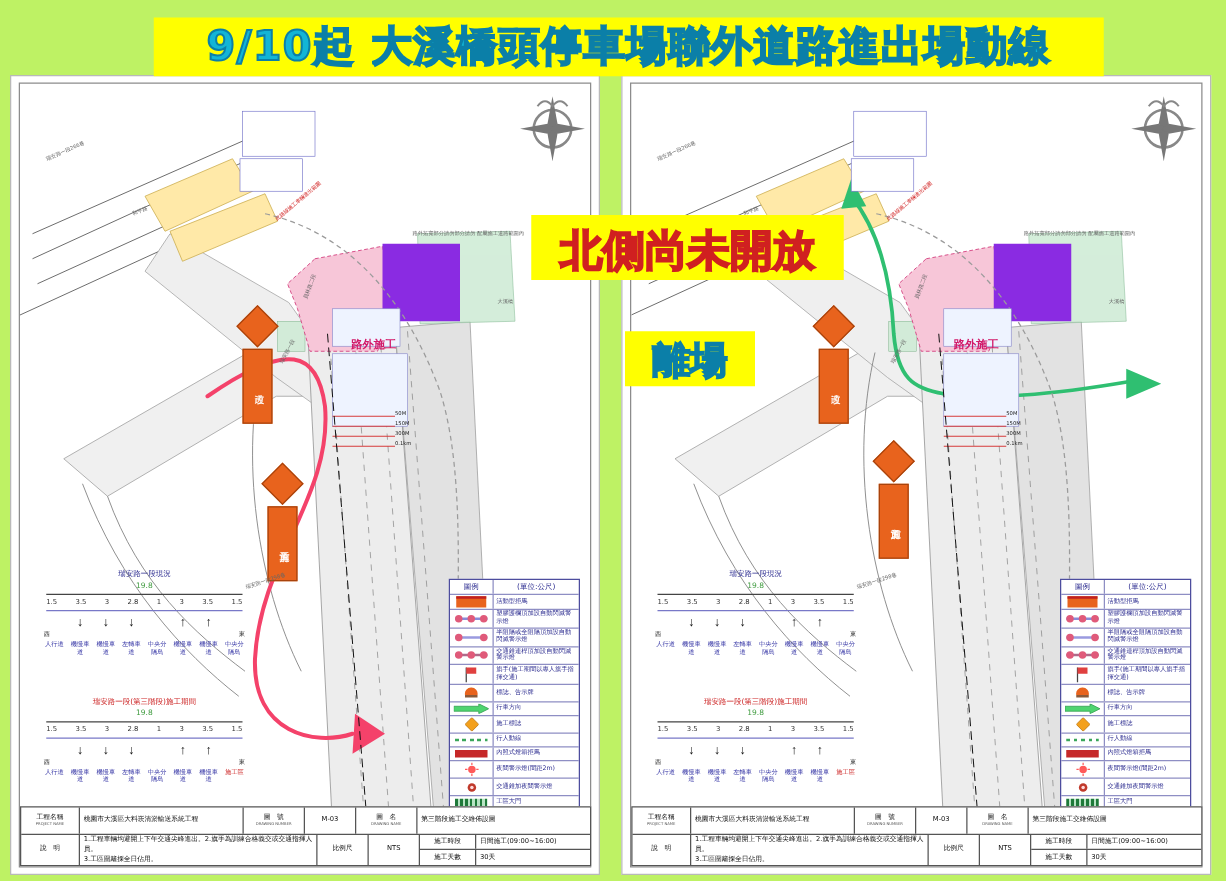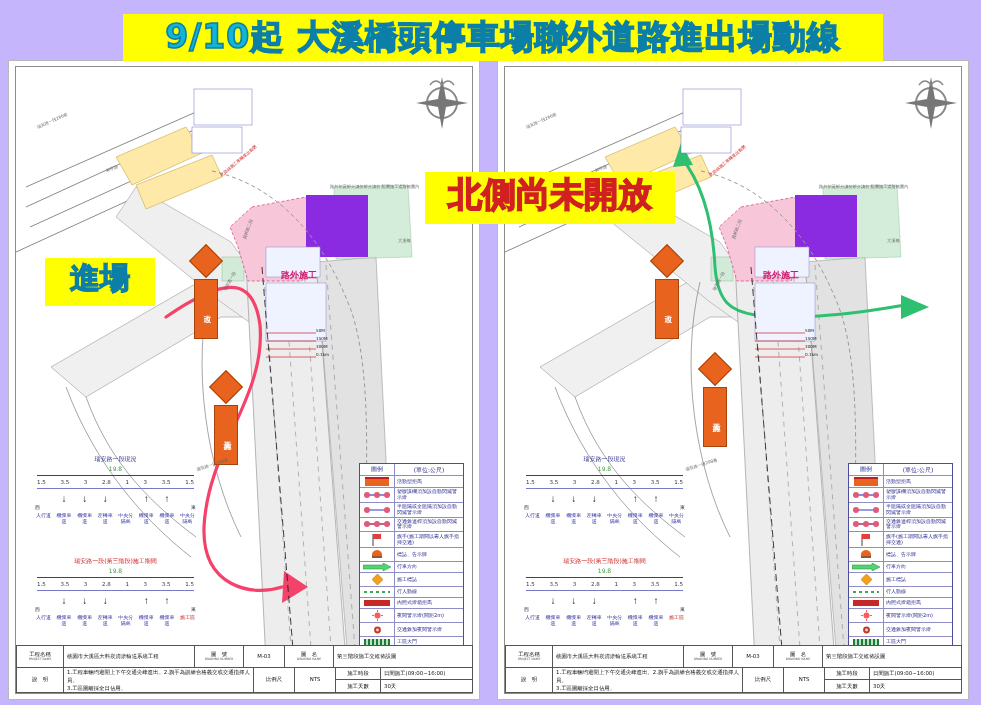"9/10起 大溪橋頭停車場聯外道路進出場動線" #root { background: #c4b5fd -> #bef264 }
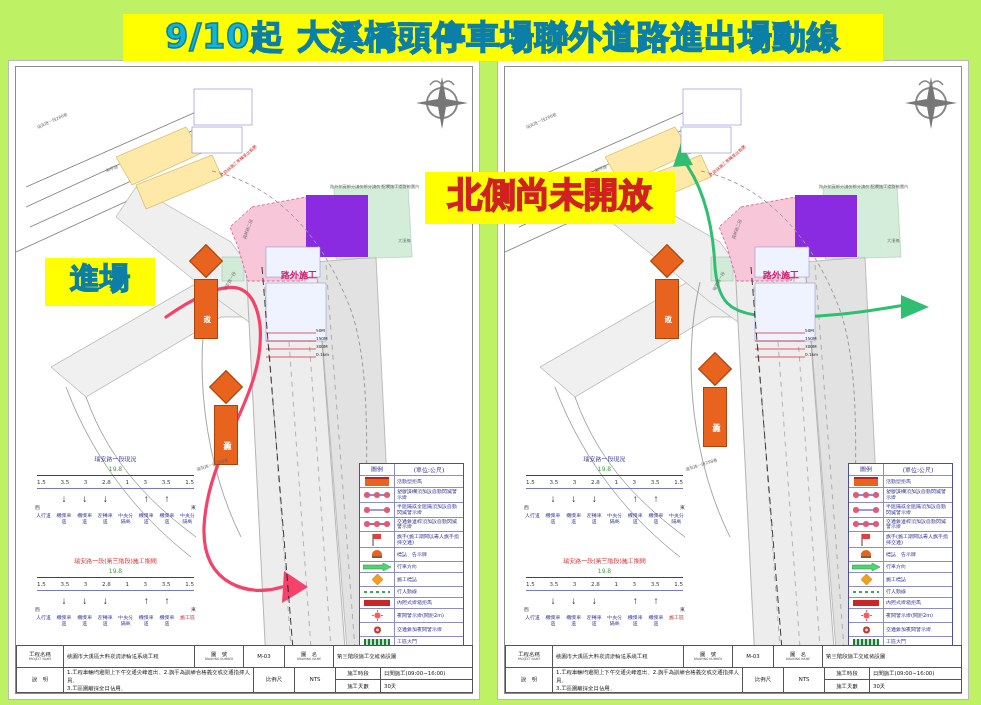"北側尚未開放" .ylabel { align-items: flex-start -> flex-end }
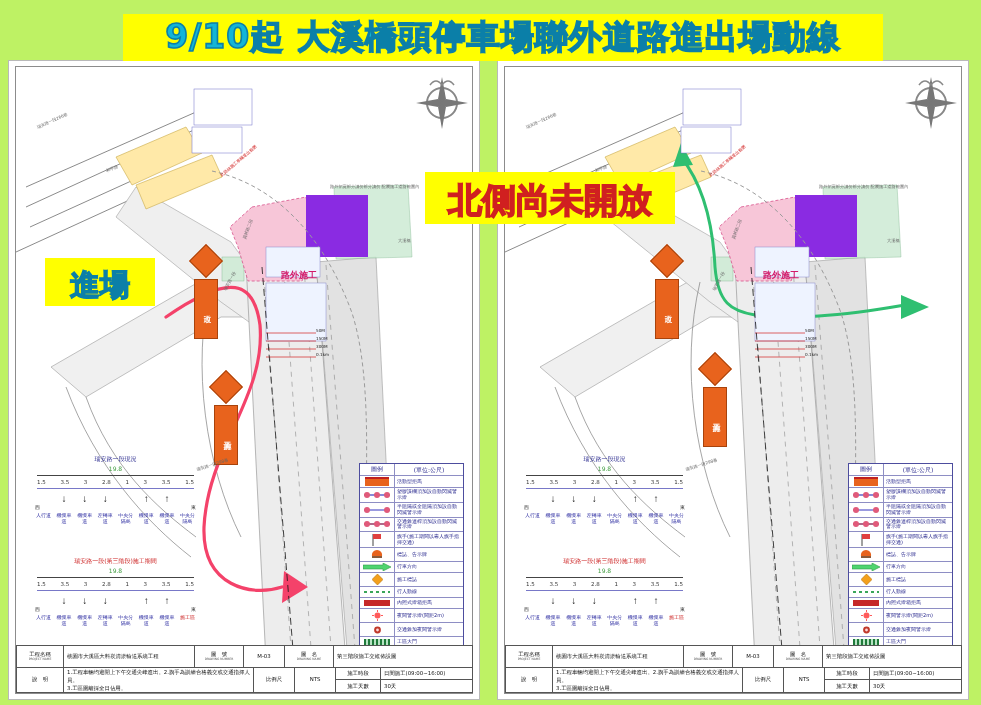"進場" div.ylabel { html: <div> <span>進場</span> </div> -> none }
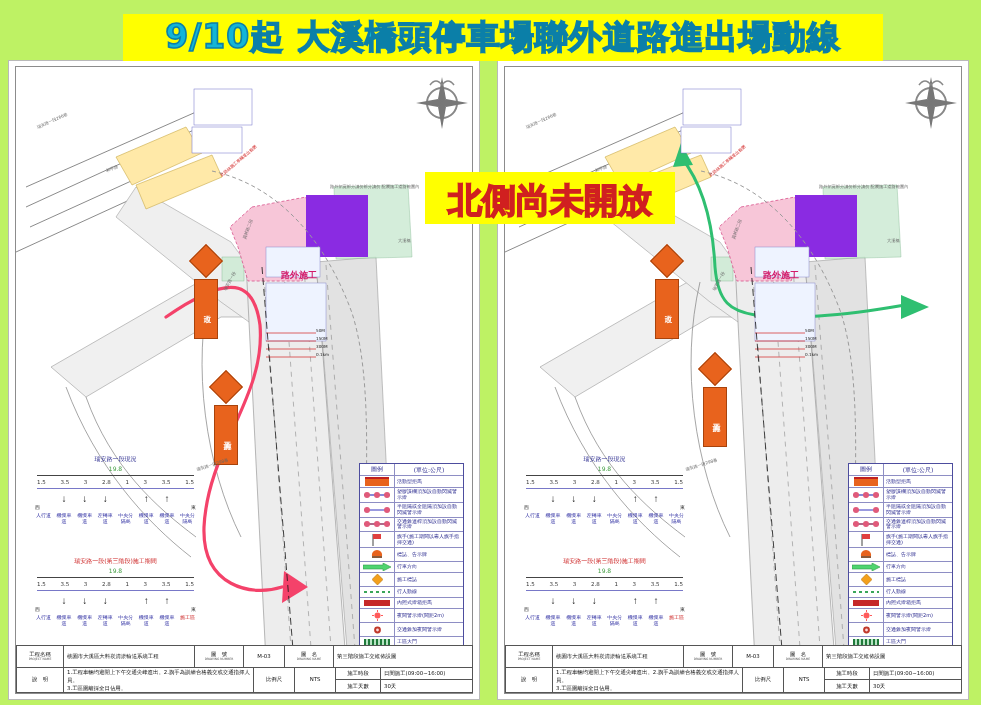"離場" div.ylabel { html: none -> <div> <span>離場</span> </div> }
